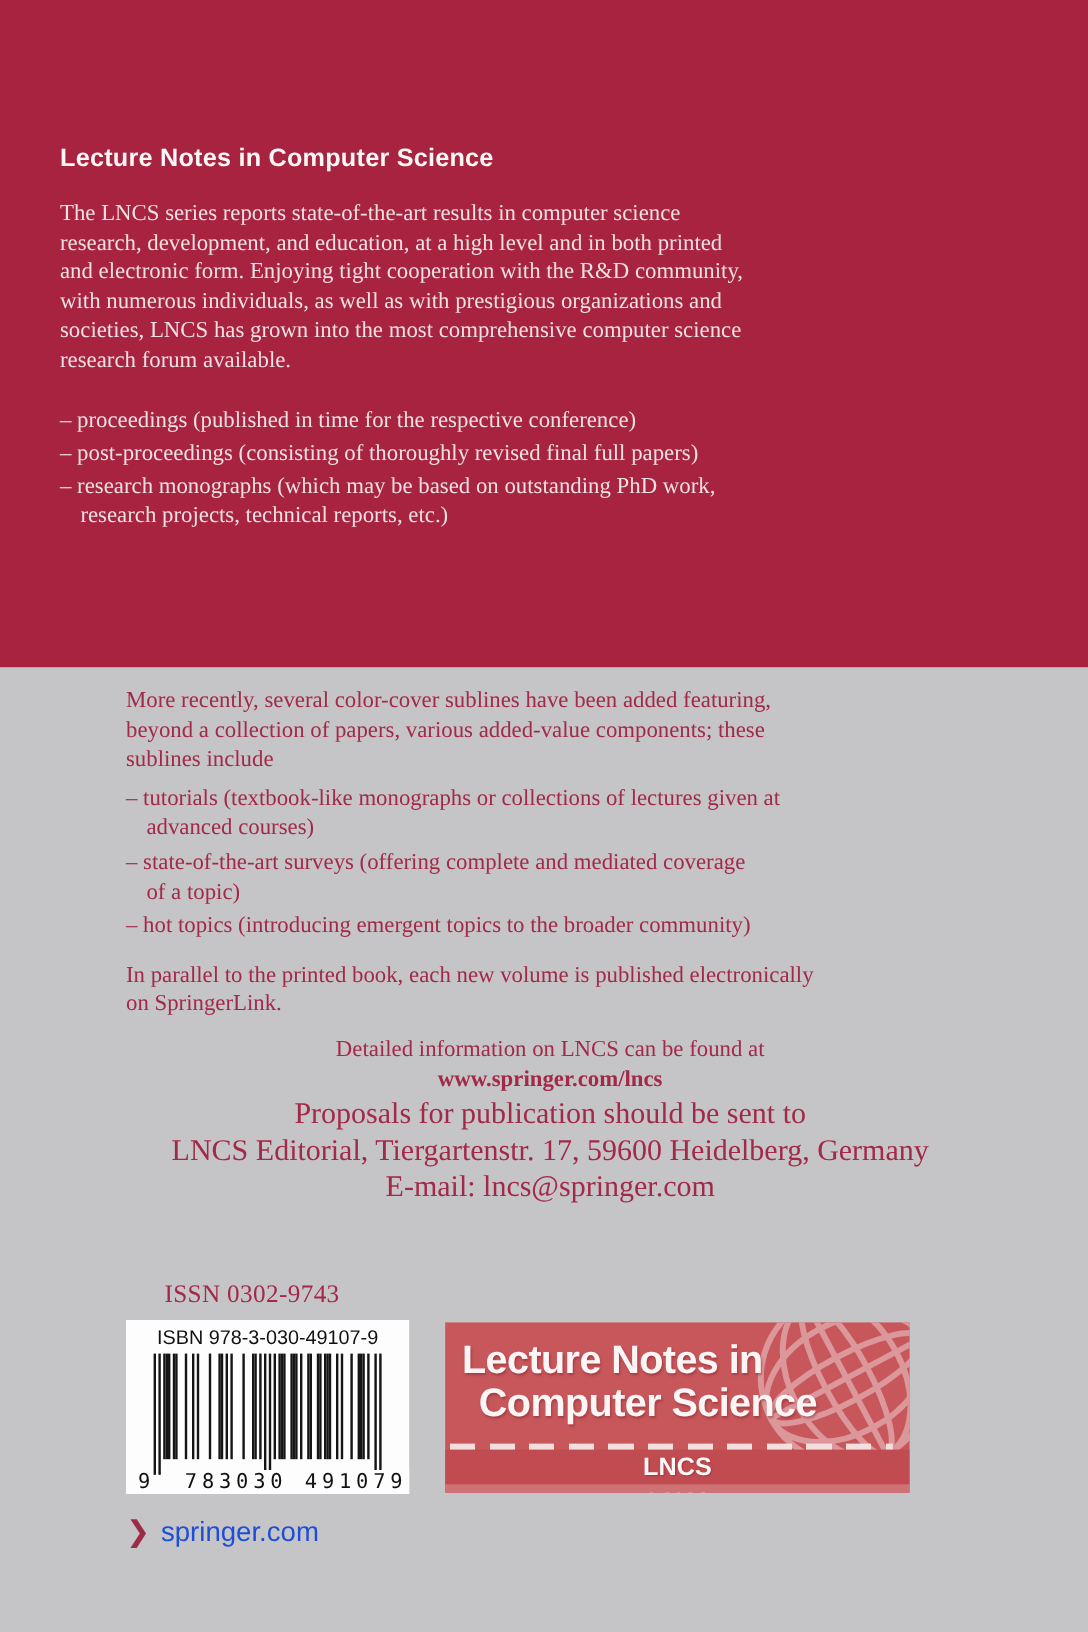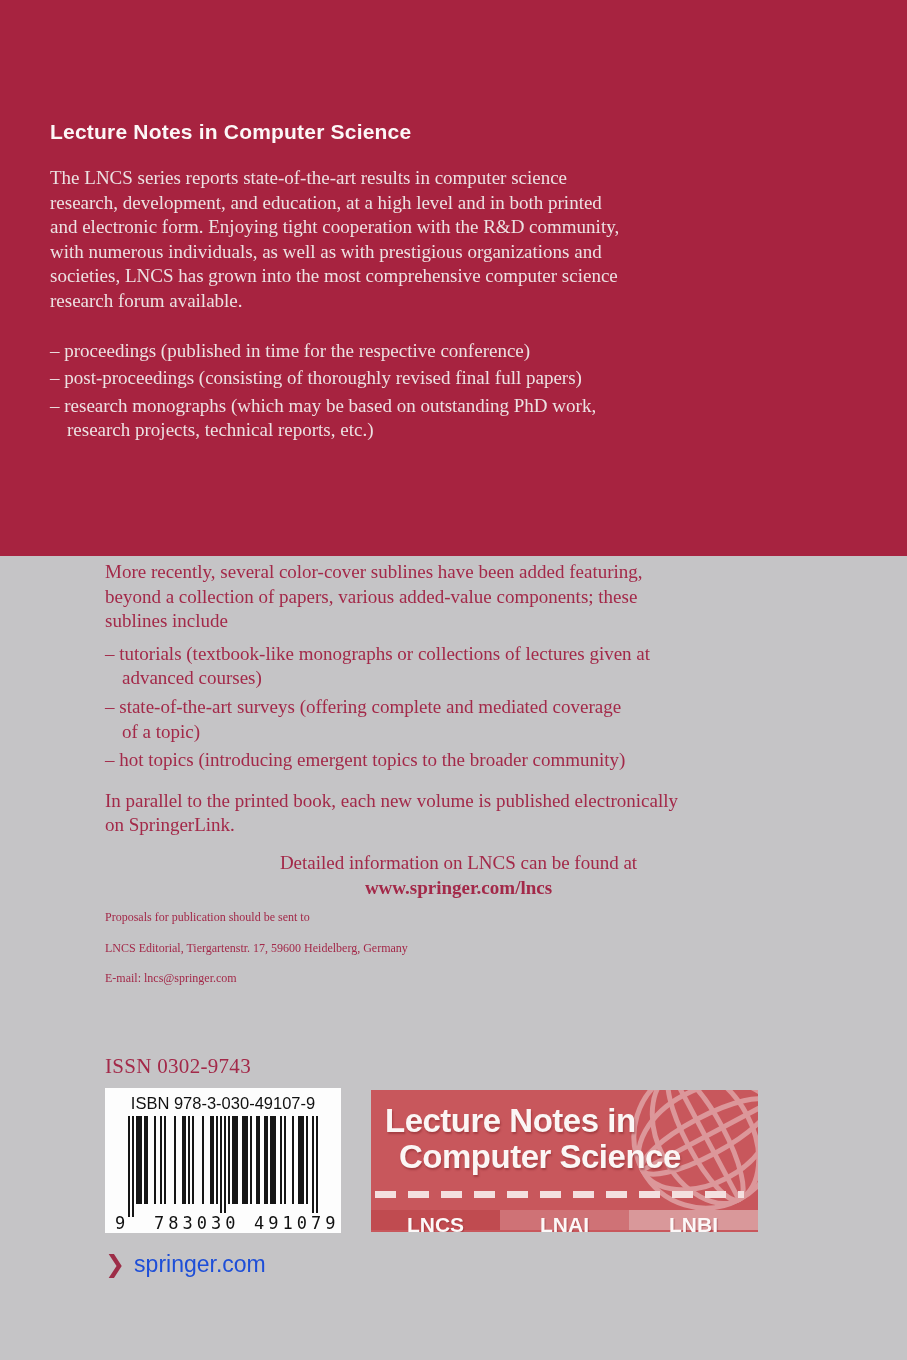"More recently, several color-cover" .gray-section { padding: 4px 95px 0 105px -> 16px 95px 0 105px }
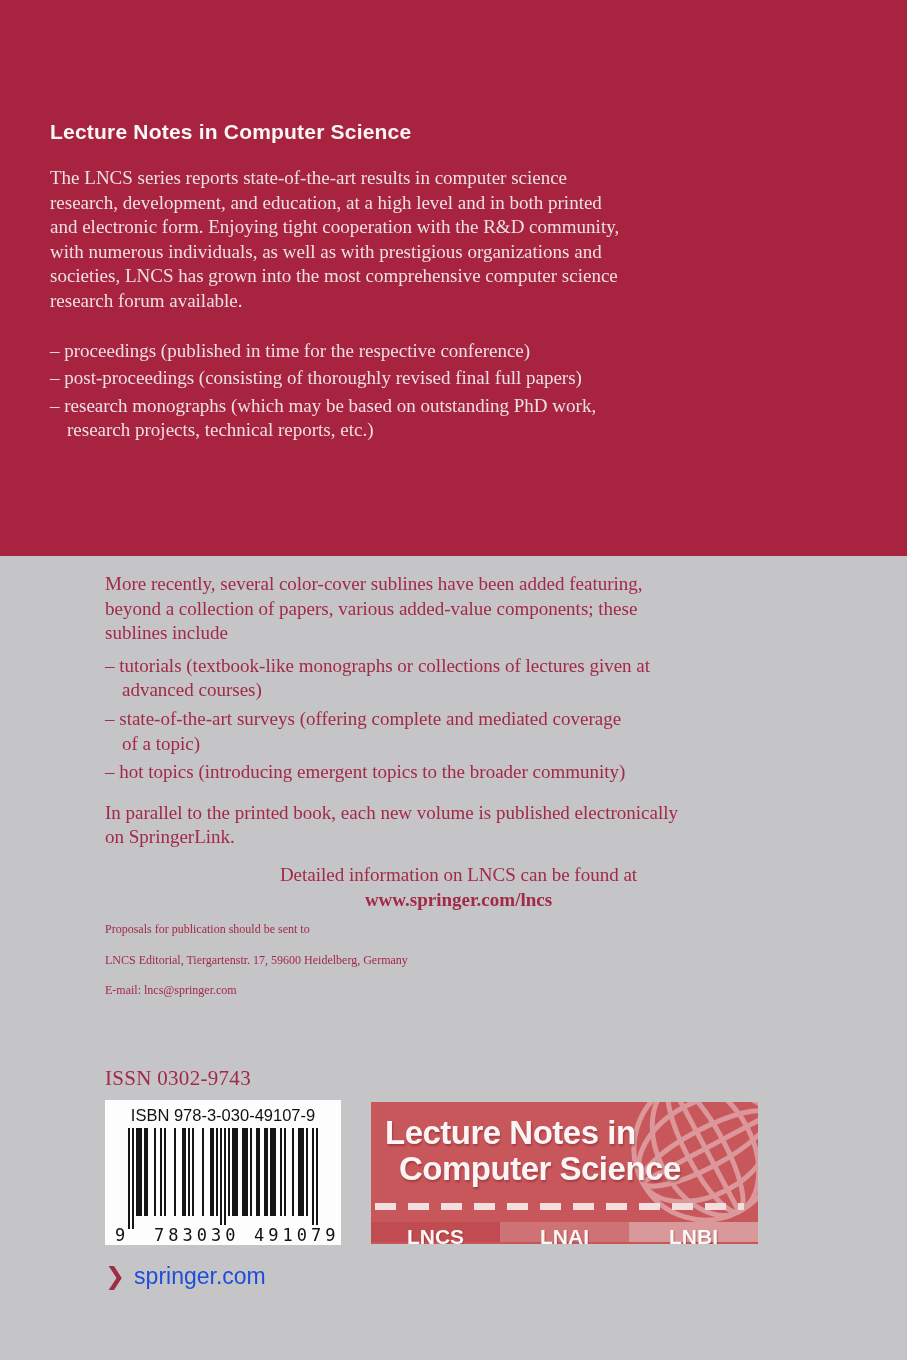"Proposals for publication should be" .address-block { font-size: 12px -> 25px; text-align: none -> center }
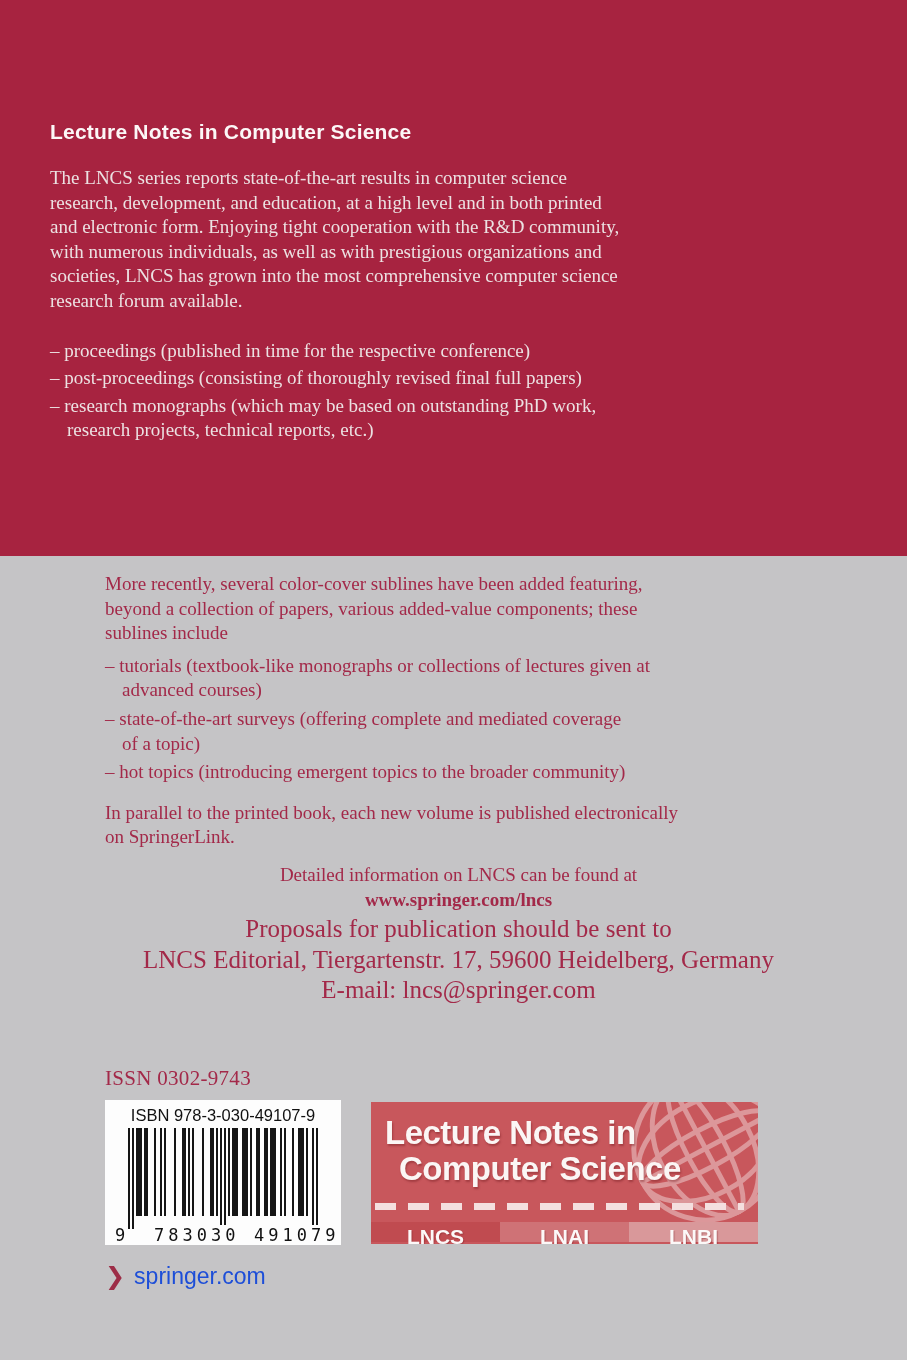"ISSN 0302-9743" .issn-line { margin-left: none -> 32px }
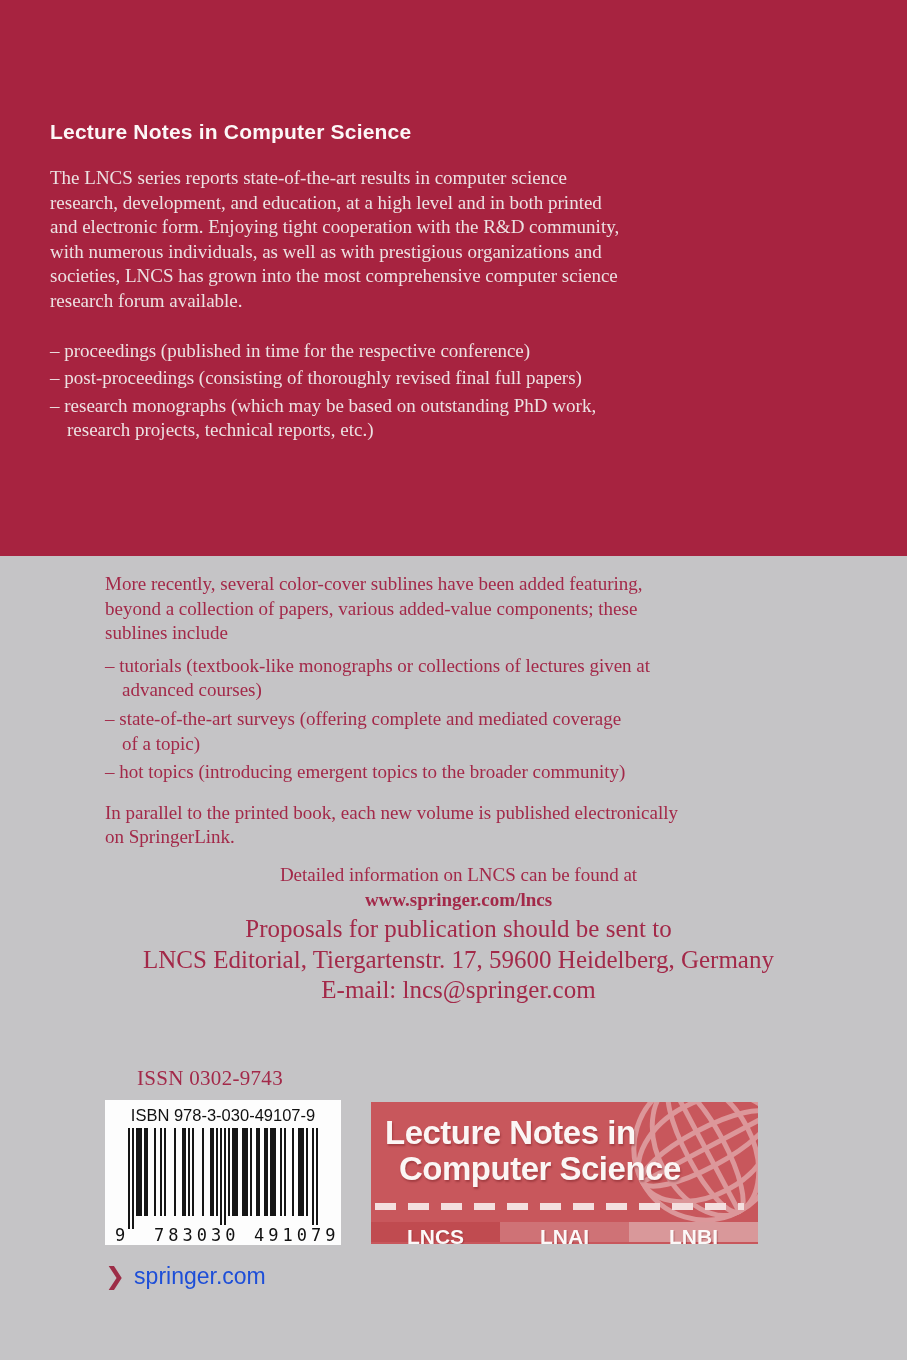"LNCS" .logo-strip { bottom: 2px -> 16px; flex-direction: none -> column }
